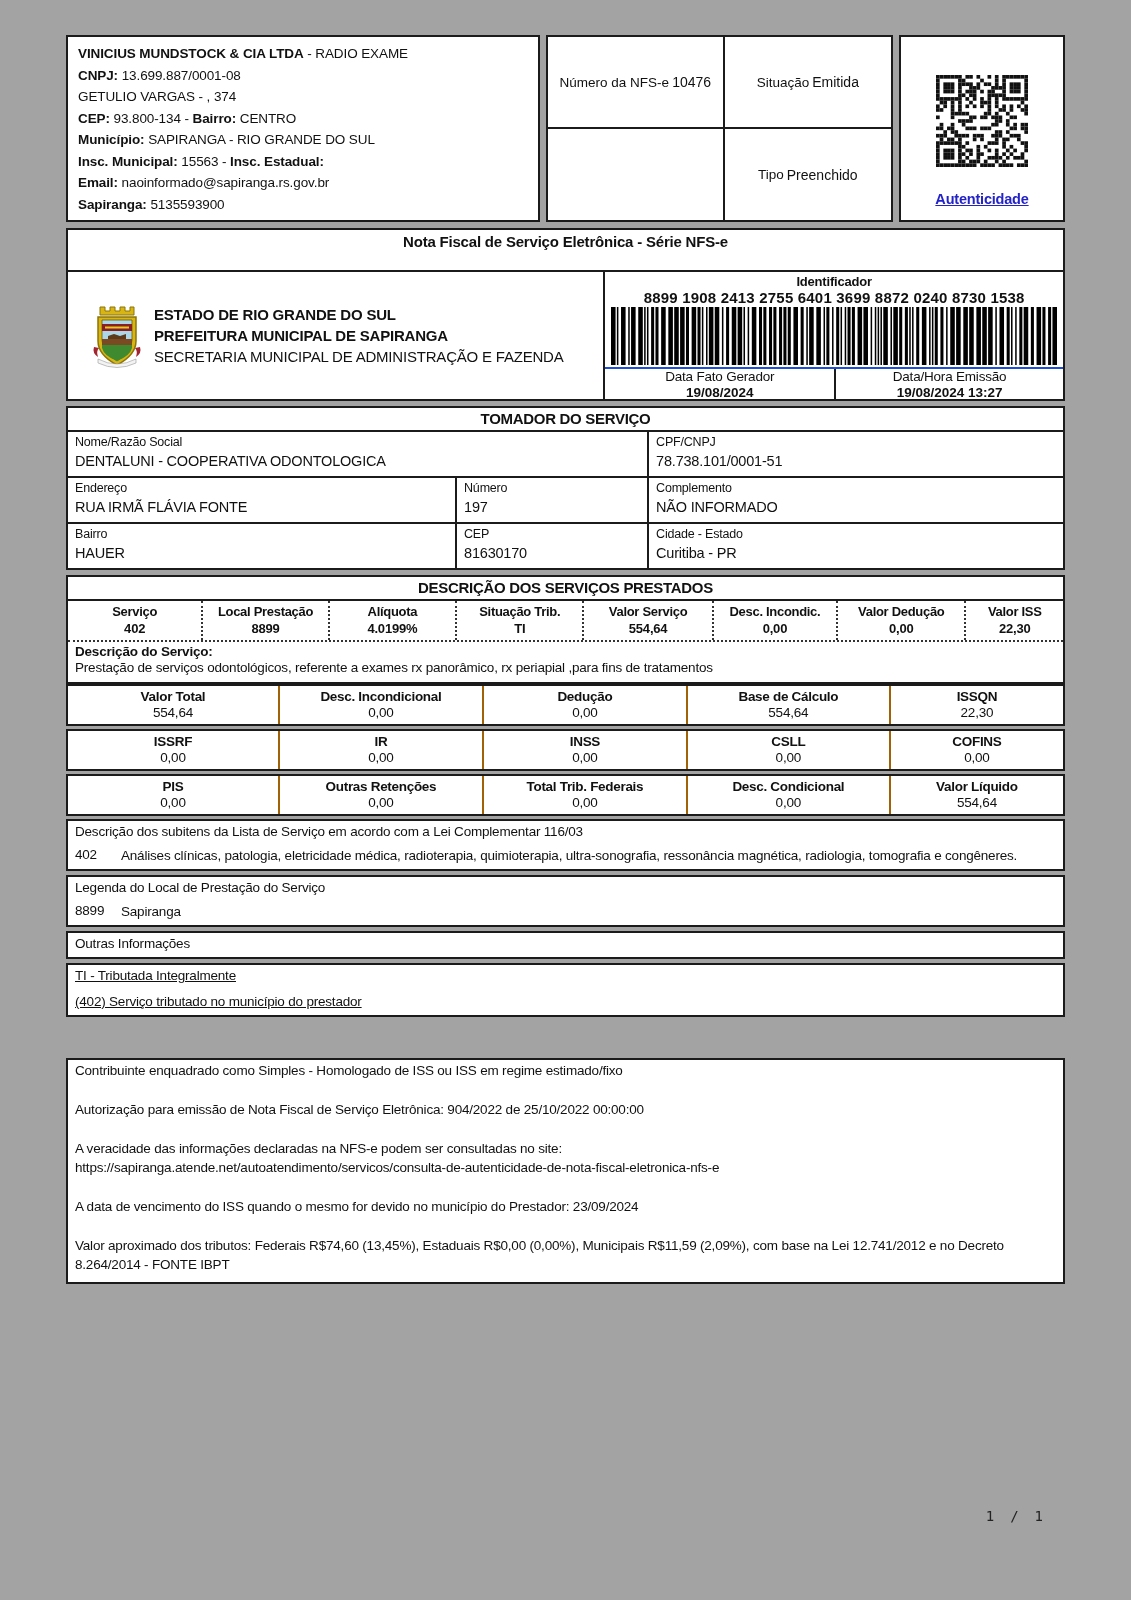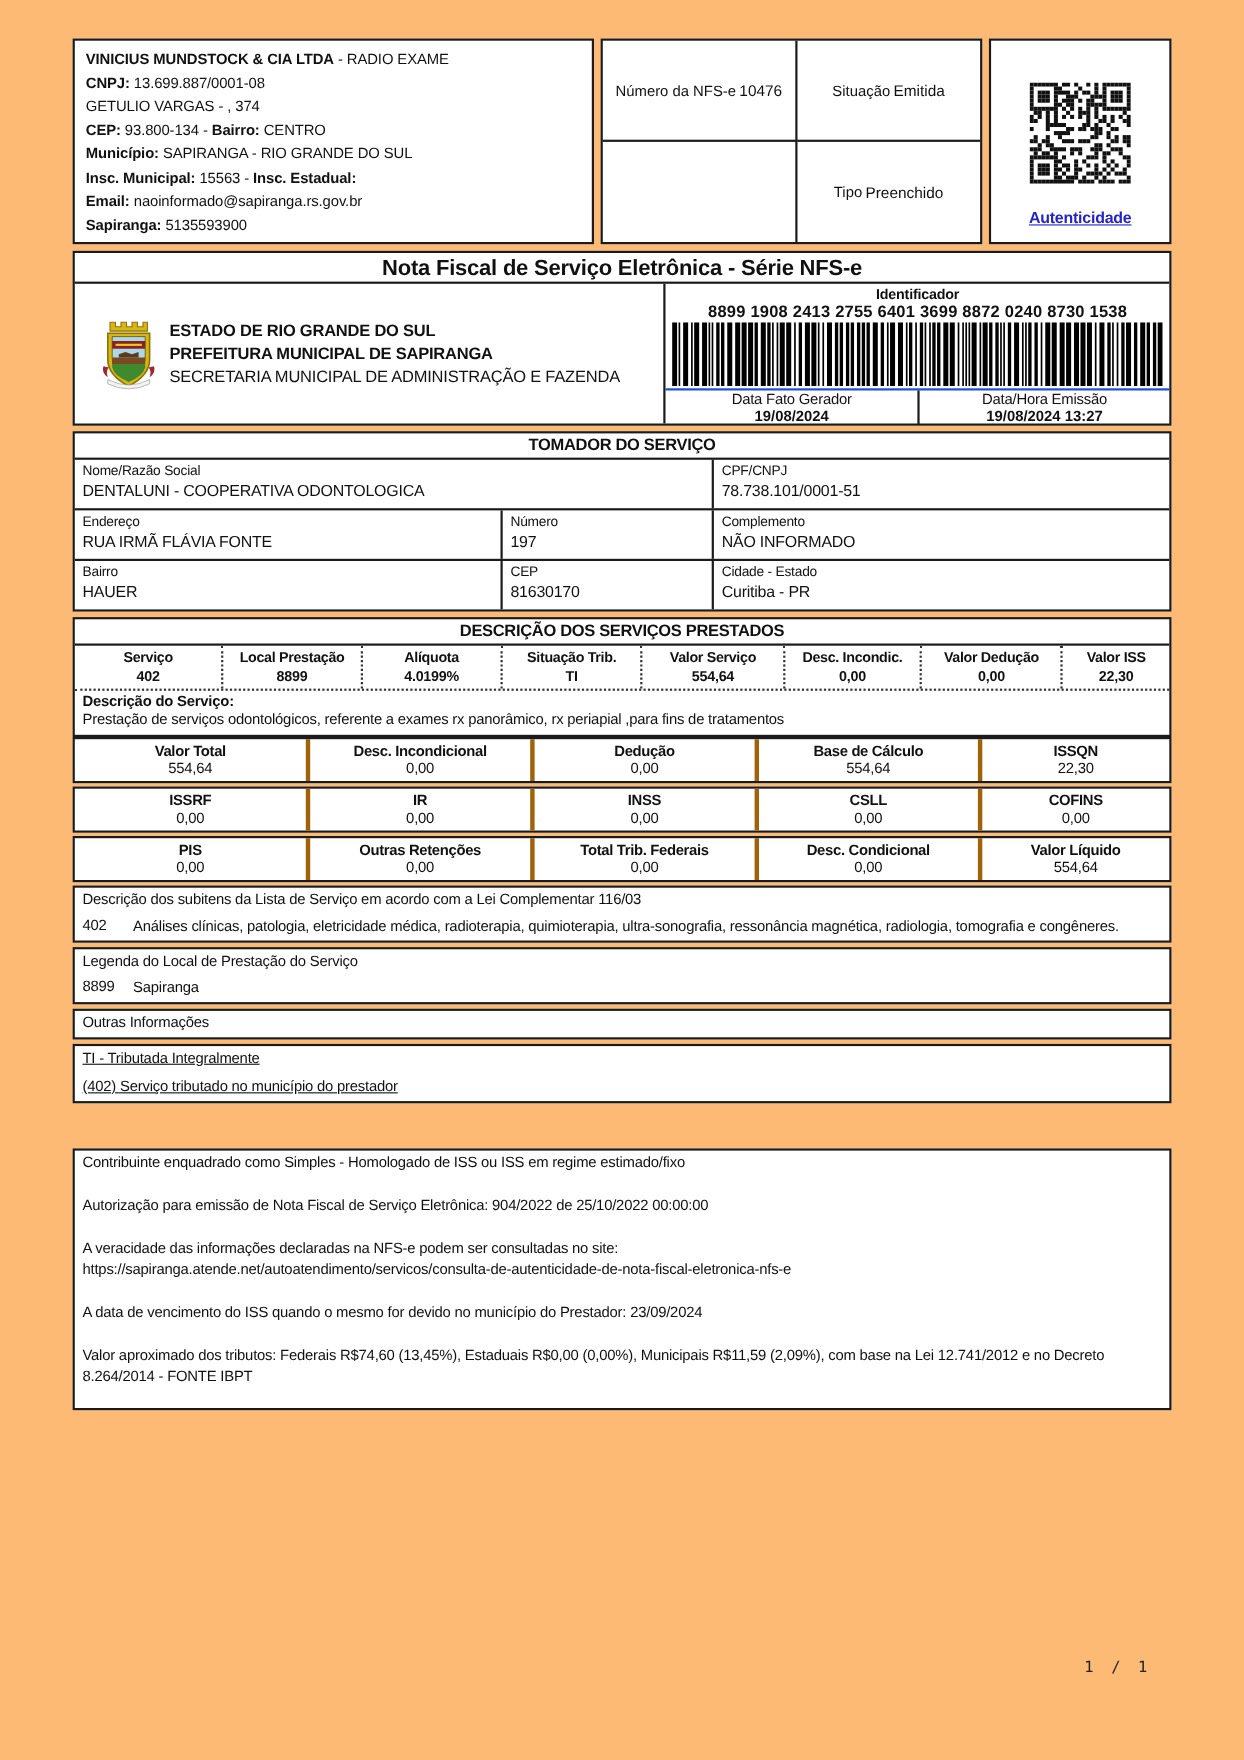"VINICIUS MUNDSTOCK & CIA LTDA" .page { background: #fdba74 -> #a3a3a3 }
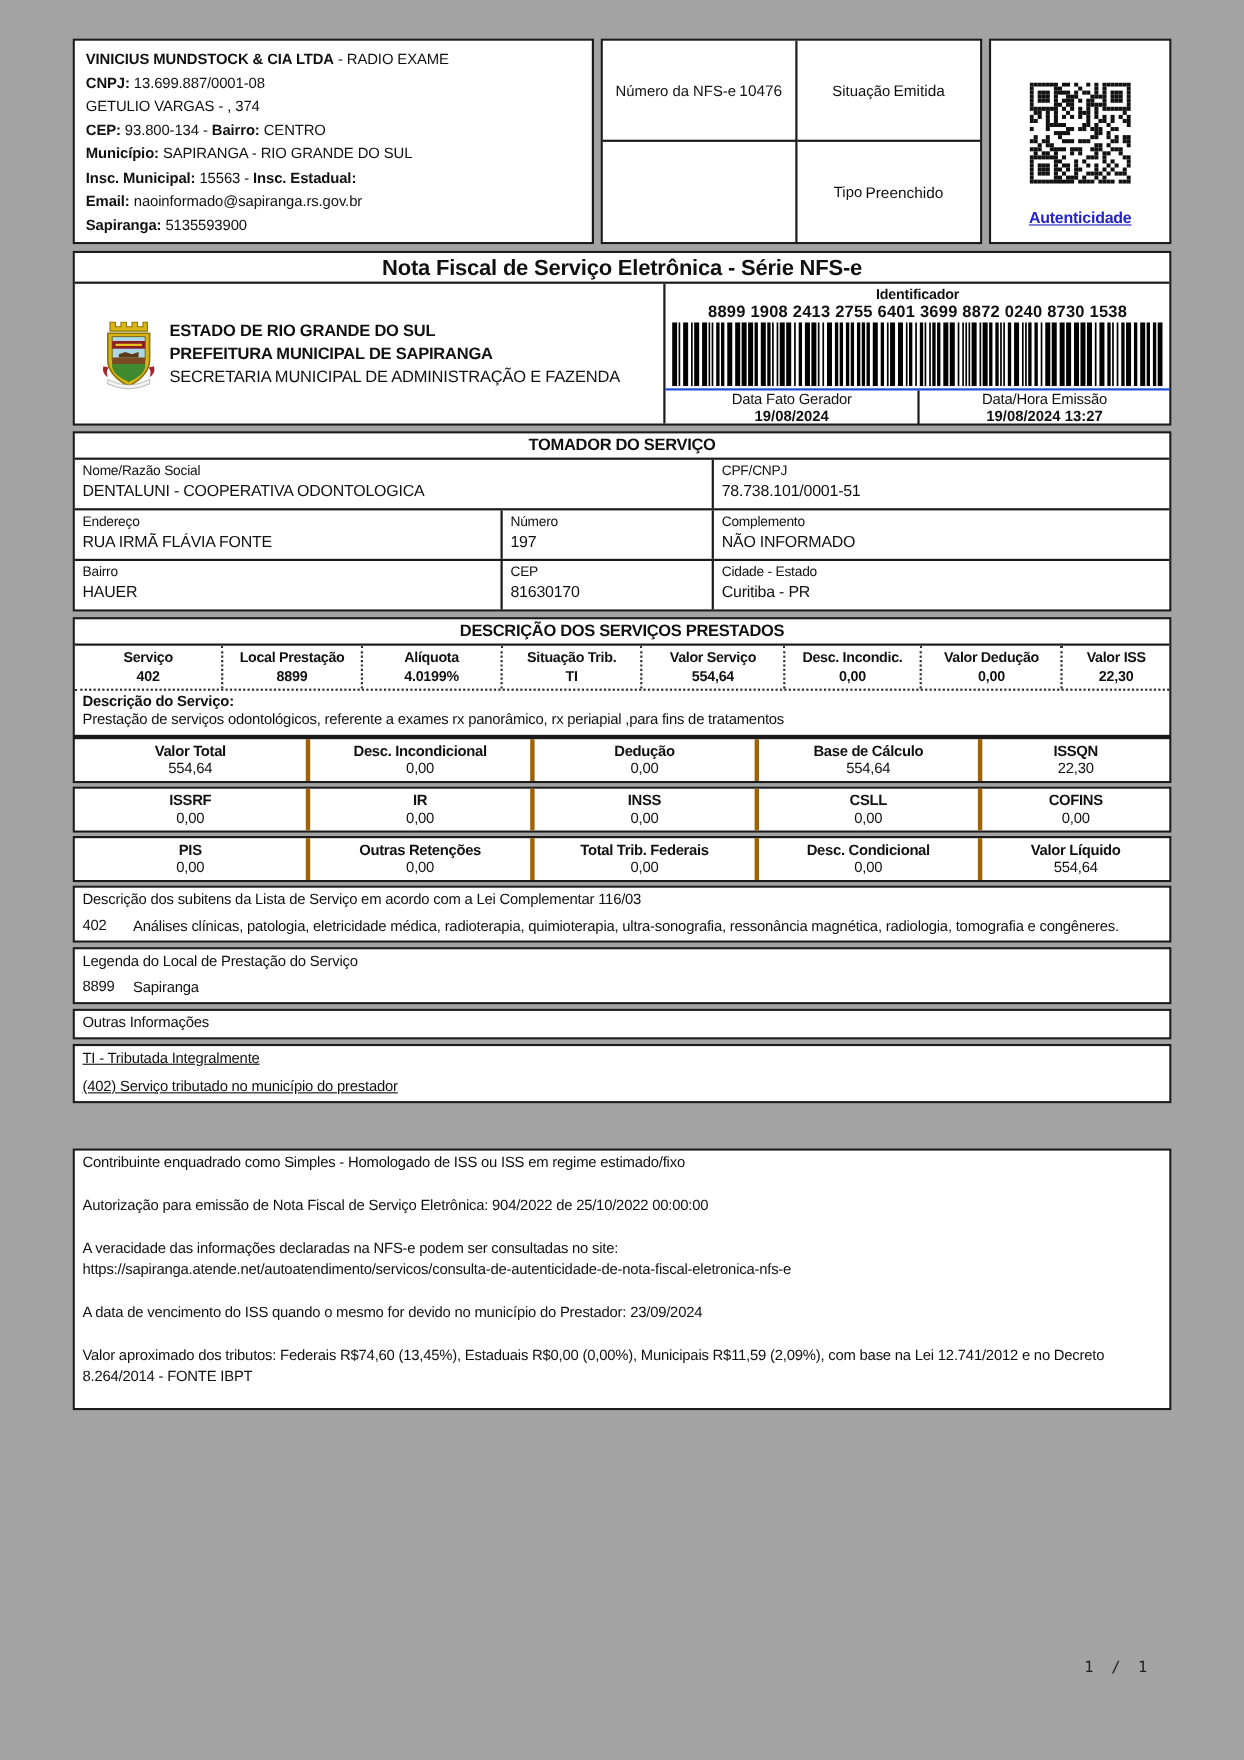"Nota Fiscal de Serviço Eletrônica" .doc-title { font-size: 20px -> 15px; padding: 3px 0 0 -> 3px 0 20px }
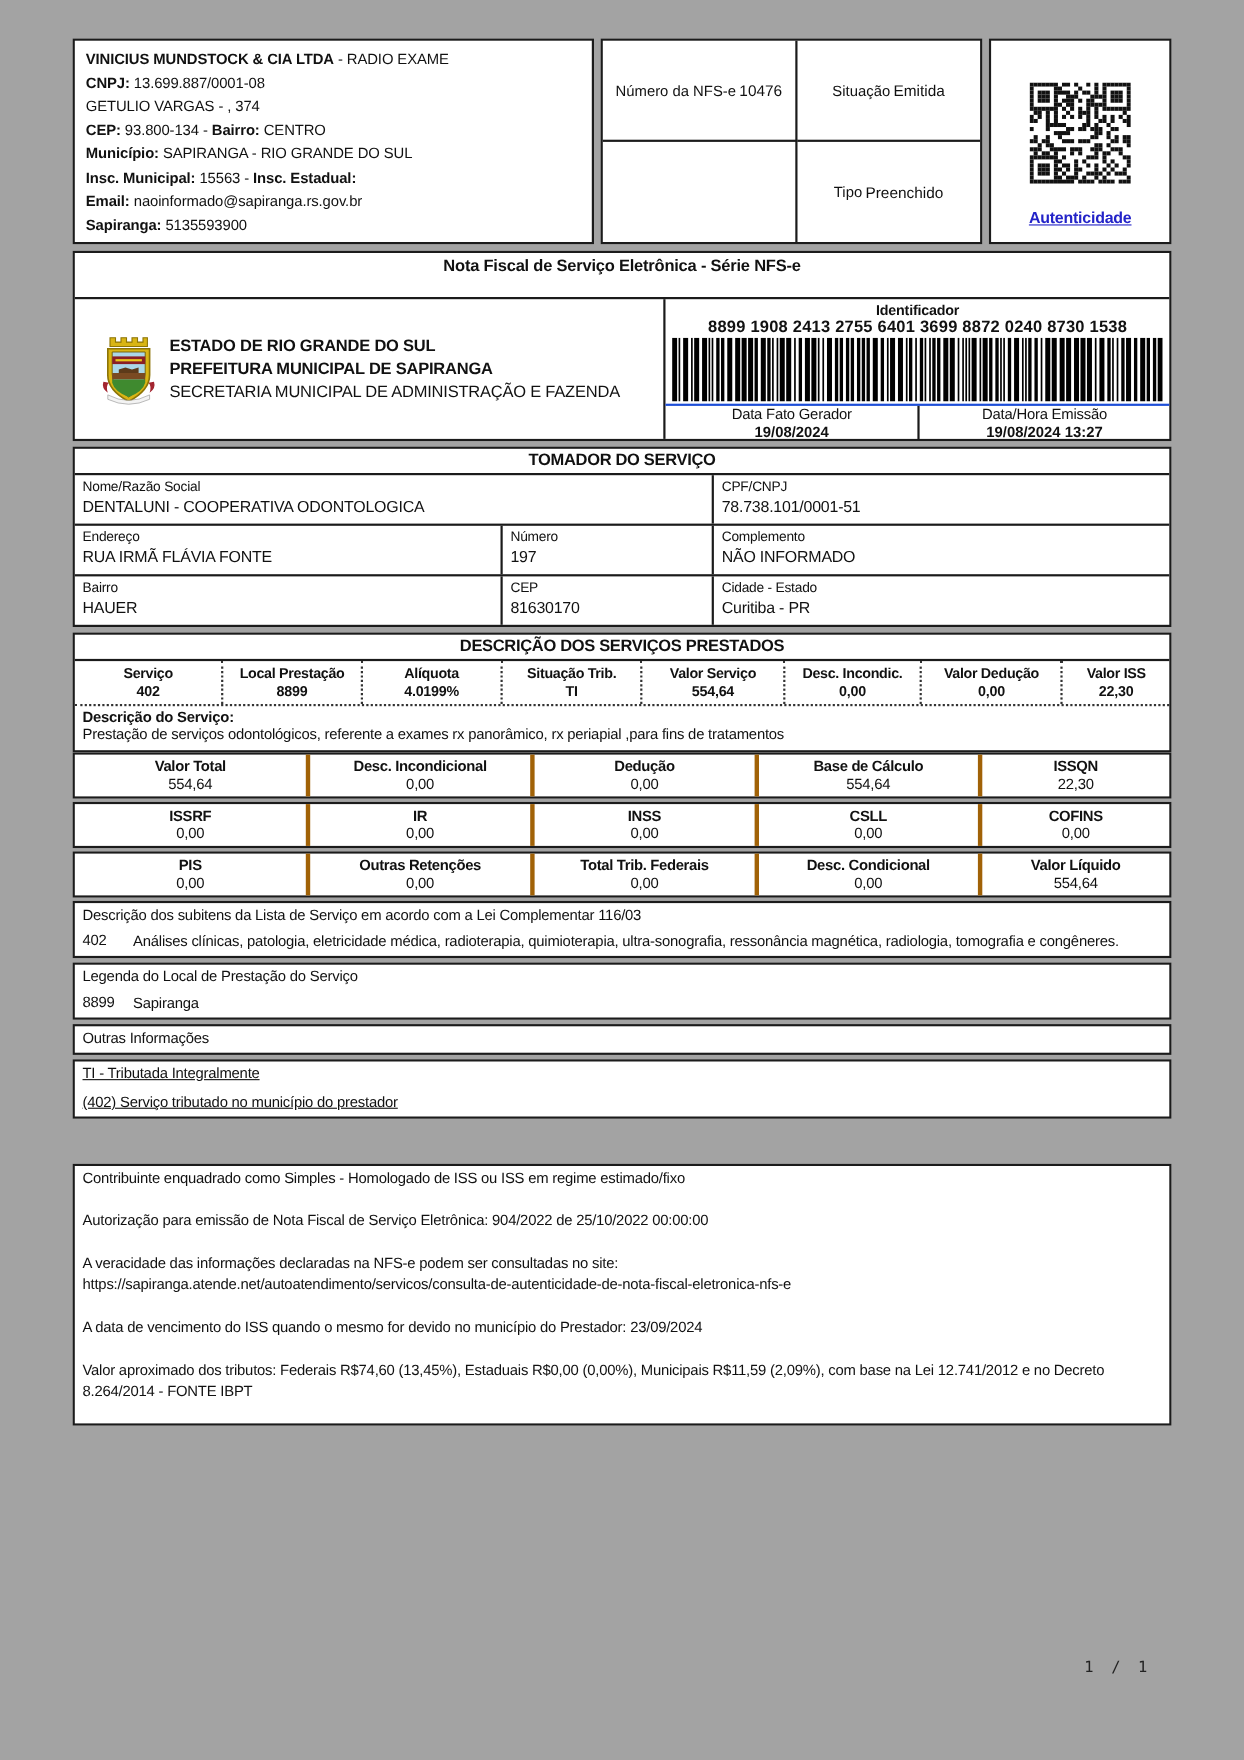"Desc. Incondicional" .gcell + .gcell { border-left: 4px solid #a16207 -> 2px solid #a16207 }
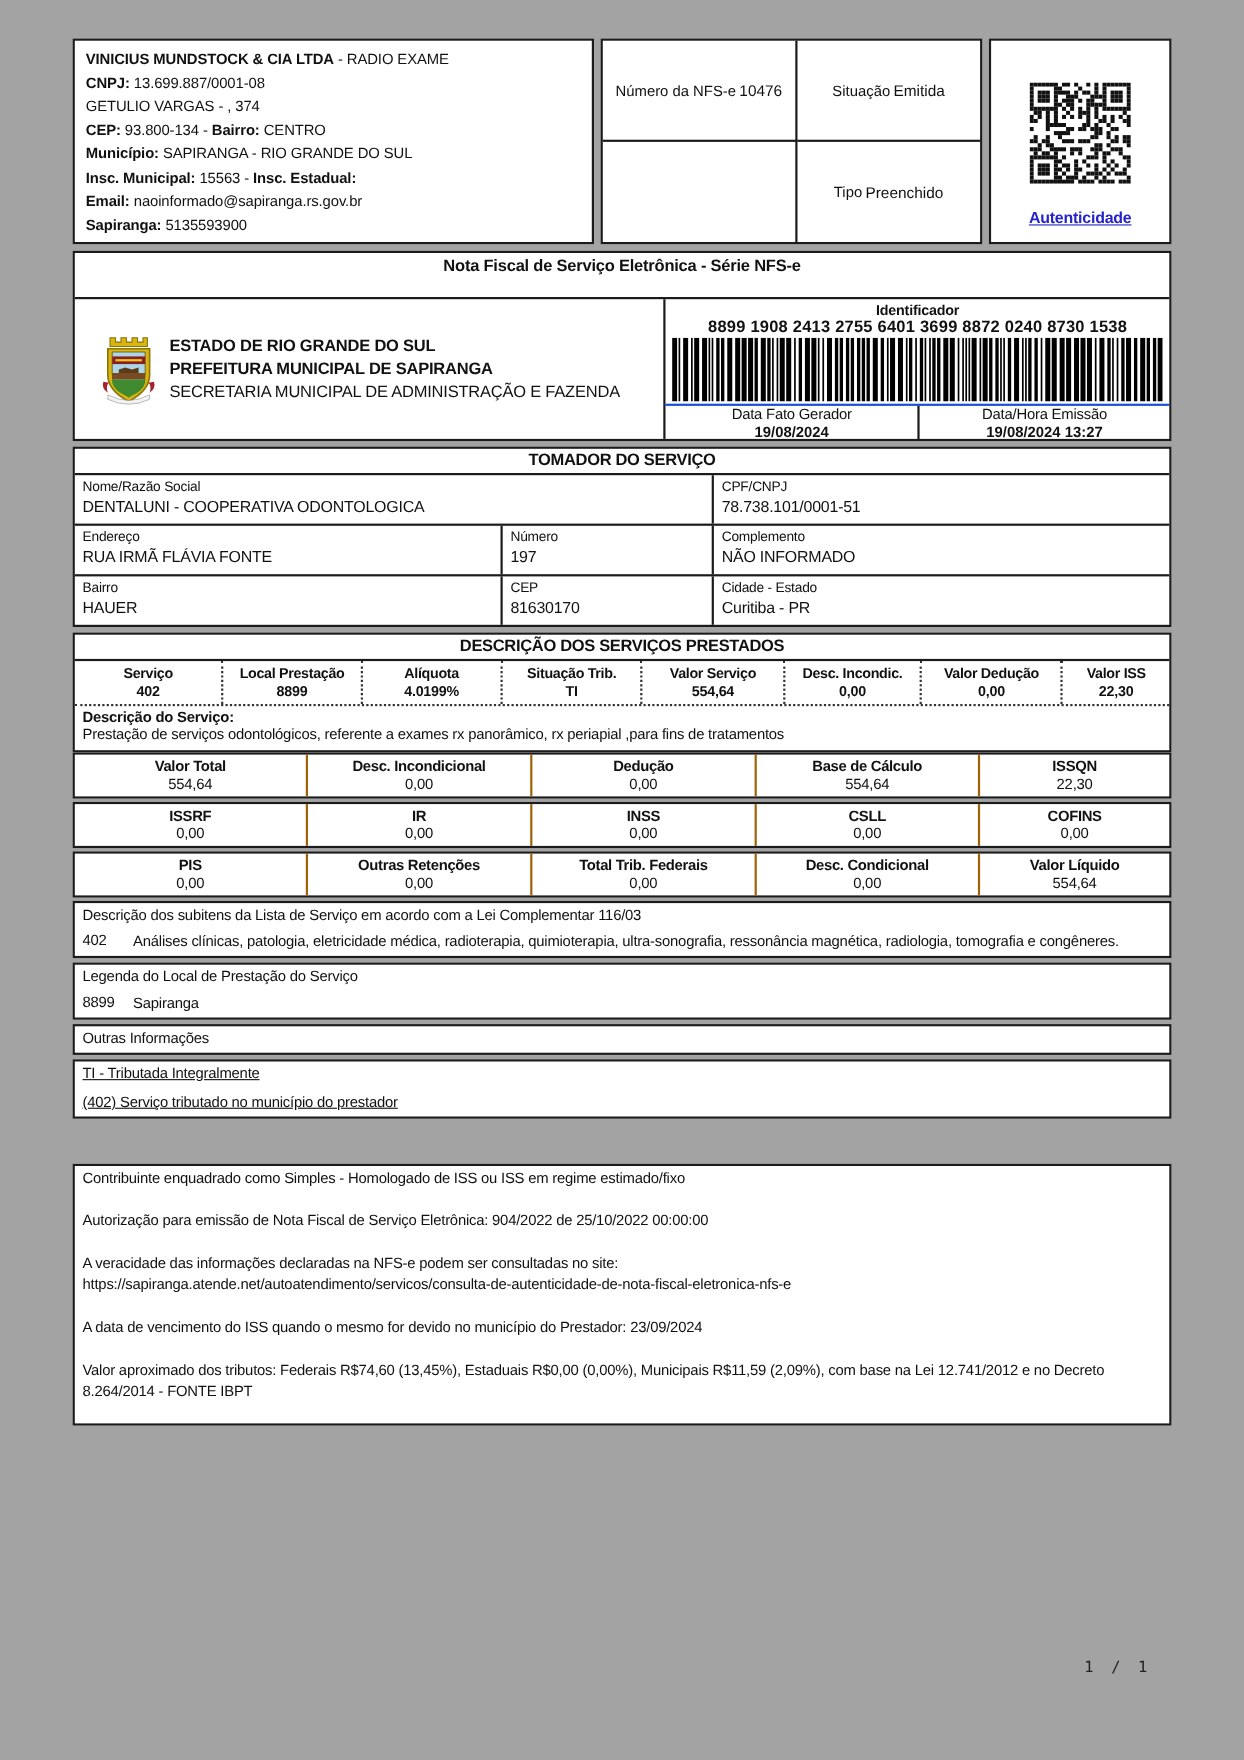"Contribuinte enquadrado como Simples -" .info { padding-bottom: 20px -> 8px }
